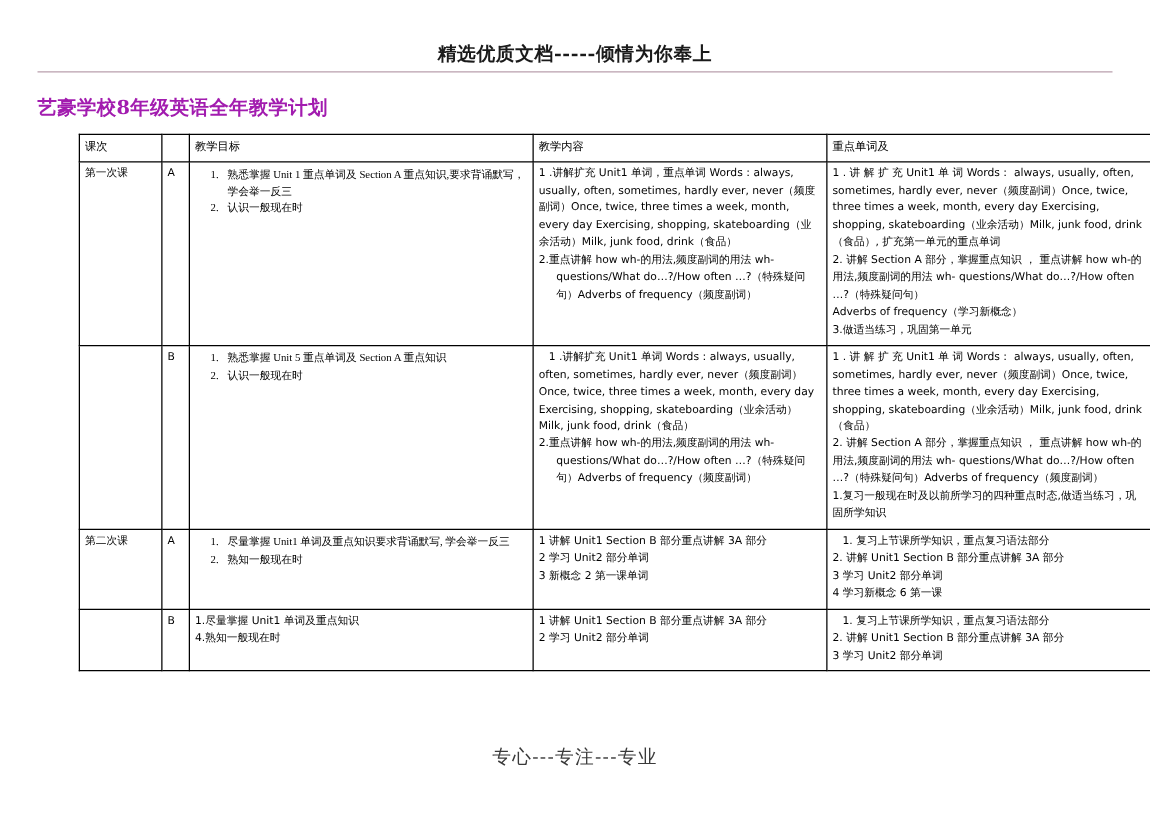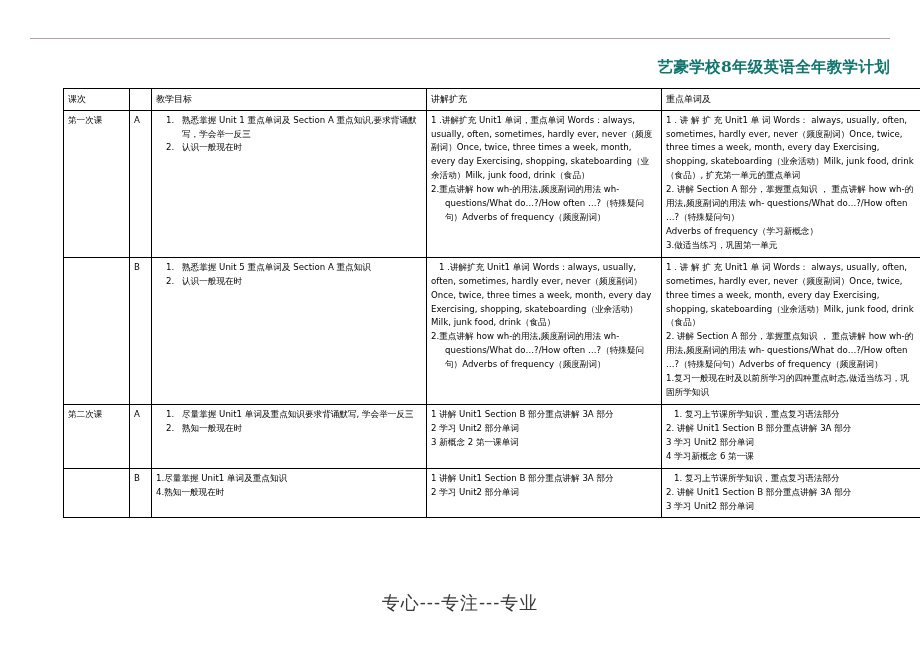"精选优质文档-----倾情为你奉上" span.hdr-text { html: none -> <span>精选优质文档-----倾情为你奉上</span> }
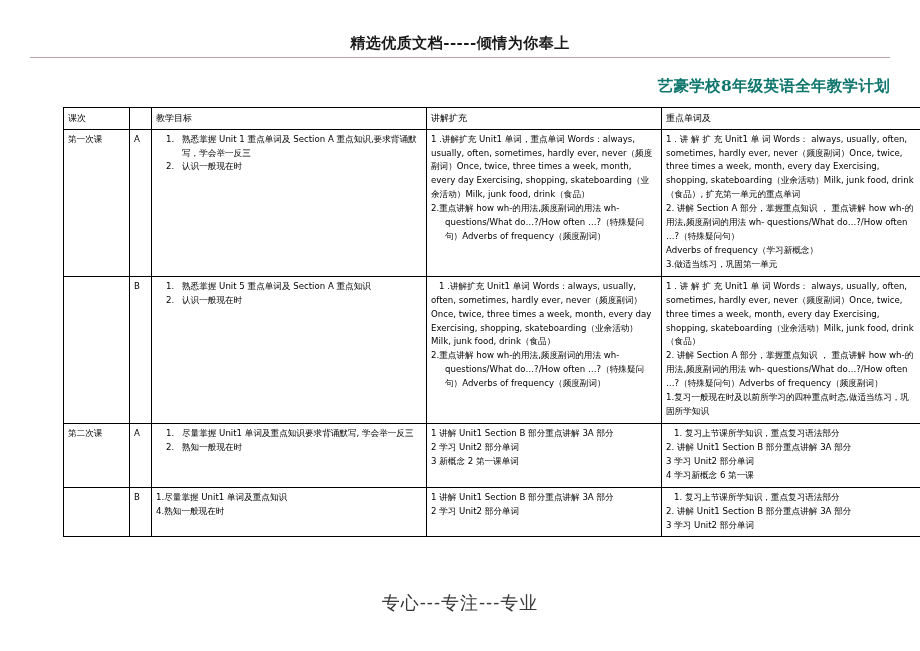"艺豪学校8年级英语全年教学计划" .doc-title { color: #0f766e -> #a21caf; text-align: right -> left }
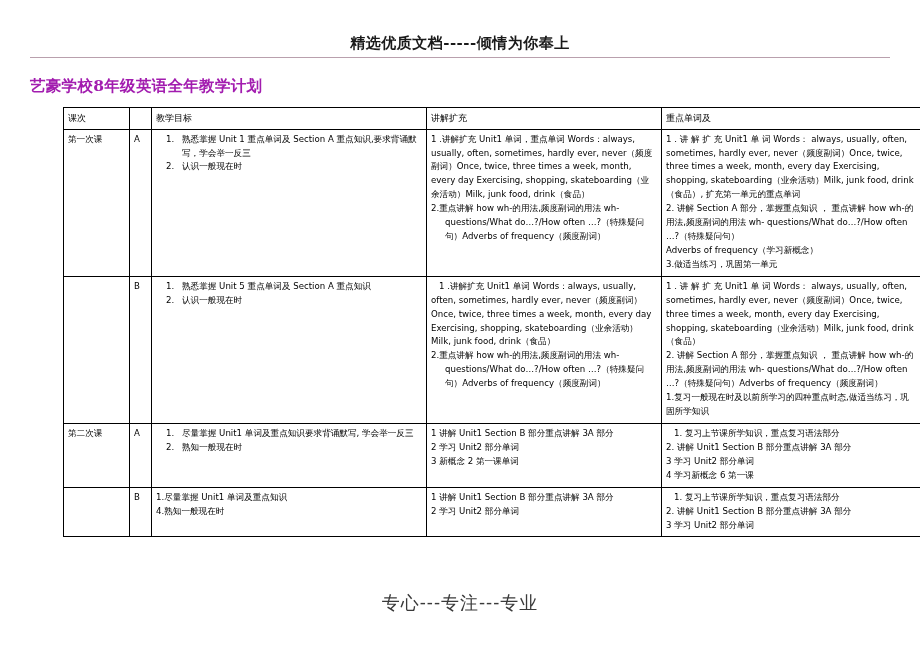"讲解扩充" th.cell-cn { text: 讲解扩充 -> 教学内容 }
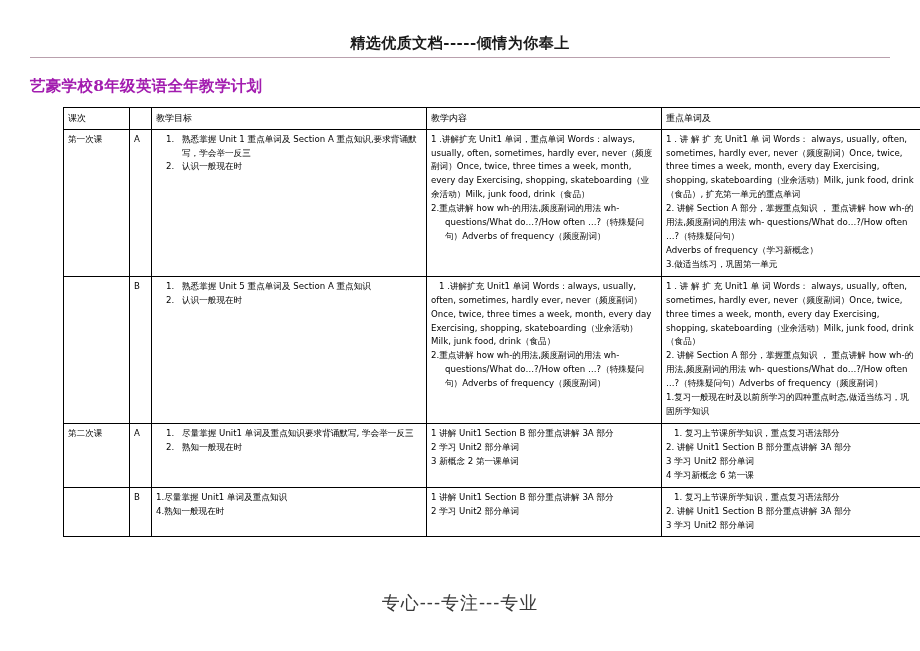"熟悉掌握 Unit 1 重点单词及 Section" ol.goals { font-family: none -> Liberation Serif, serif }
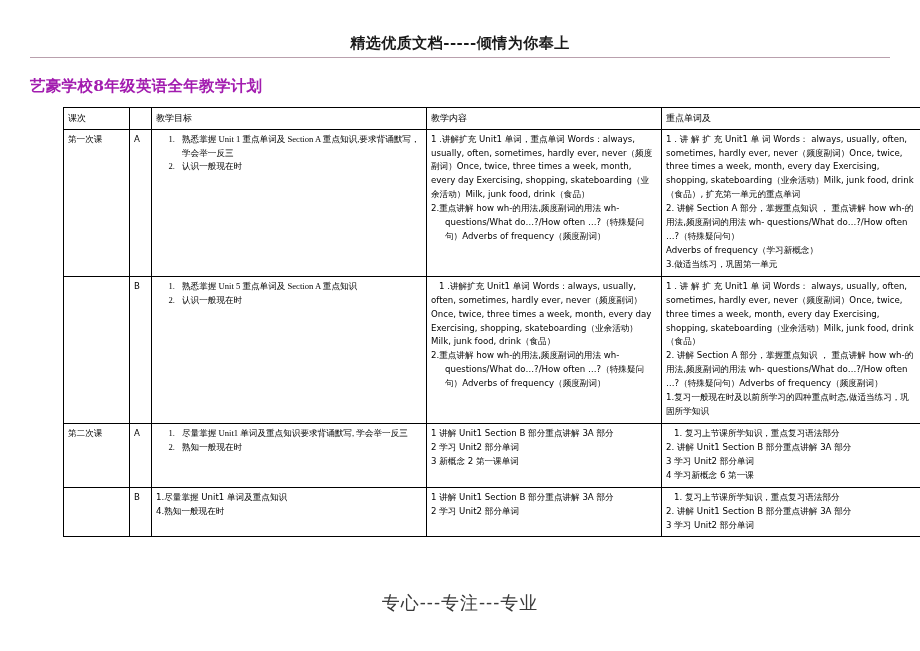"专心---专注---专业" .doc-footer .ftr-text { font-size: 18px -> 15px }
